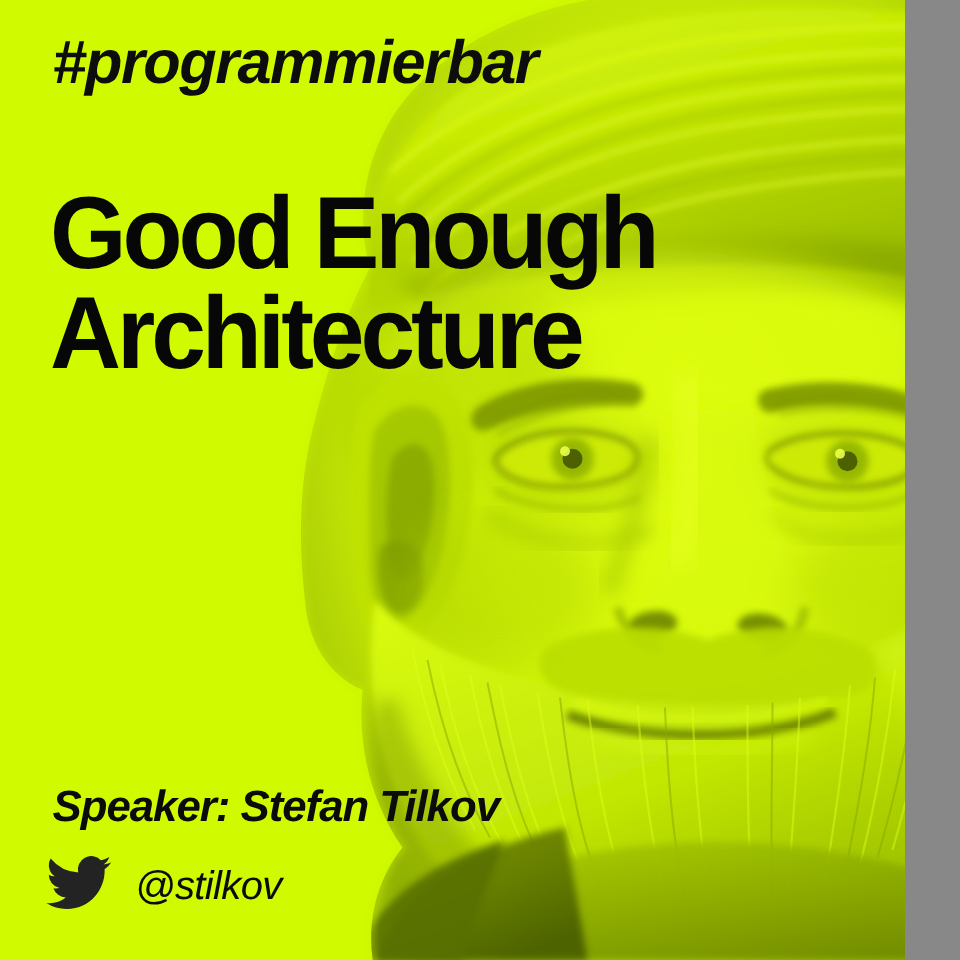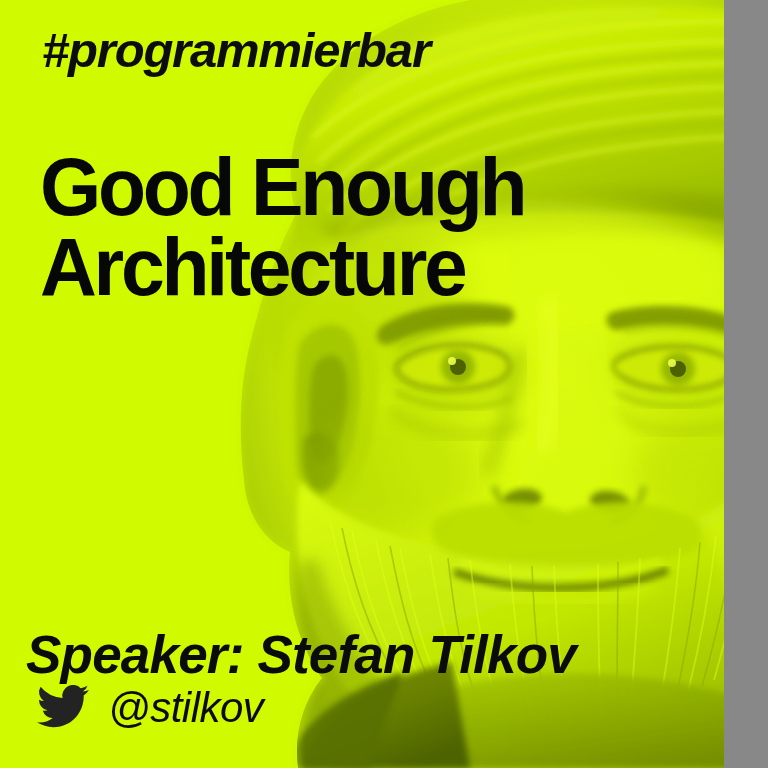"Speaker: Stefan Tilkov" .speaker { font-size: 53px -> 35px; left: 26px -> 42px }
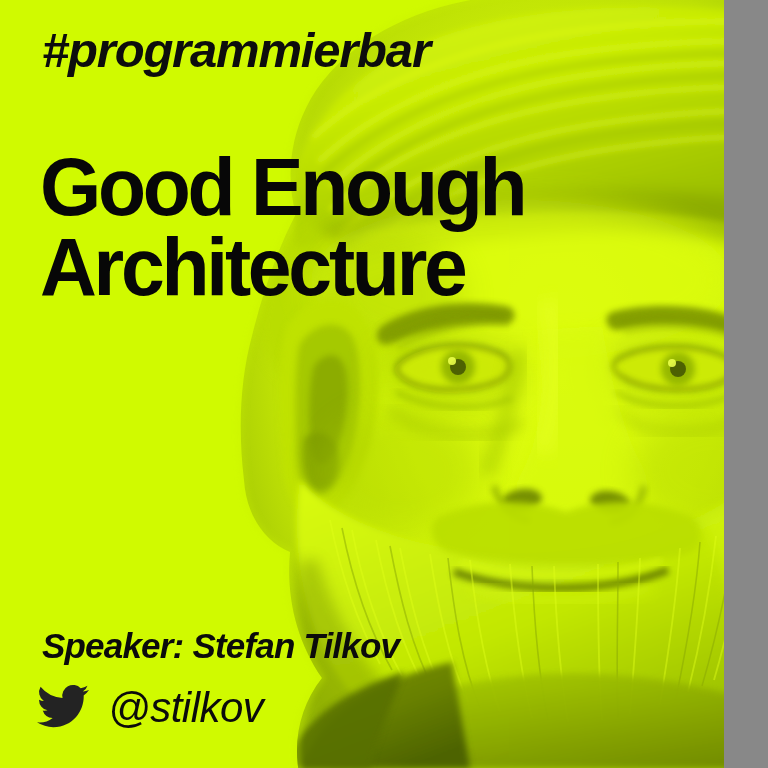"@stilkov" .handle { font-size: 42px -> 32px }
